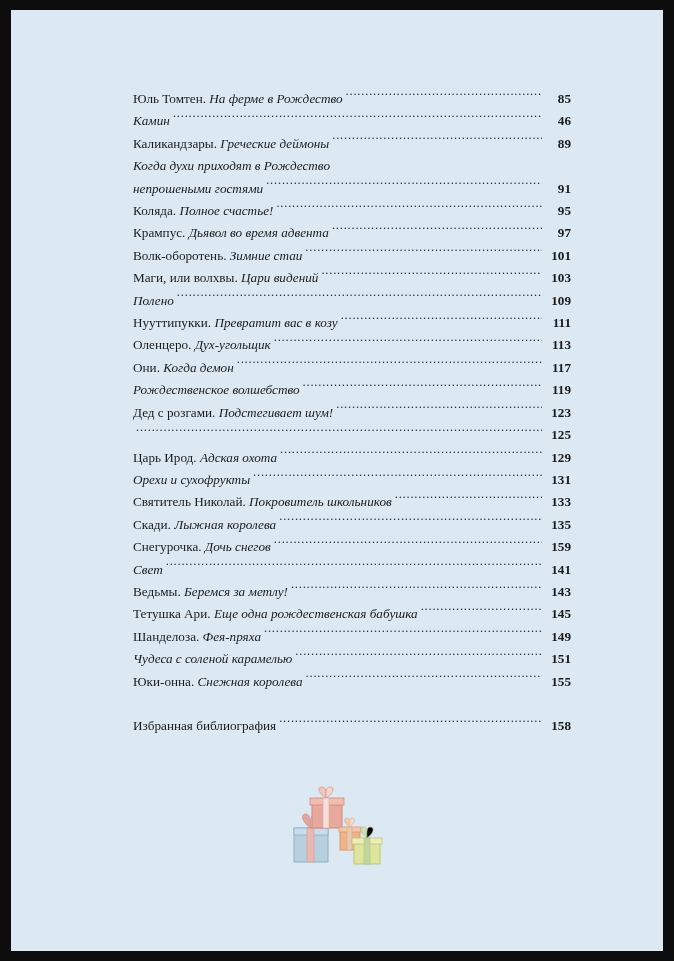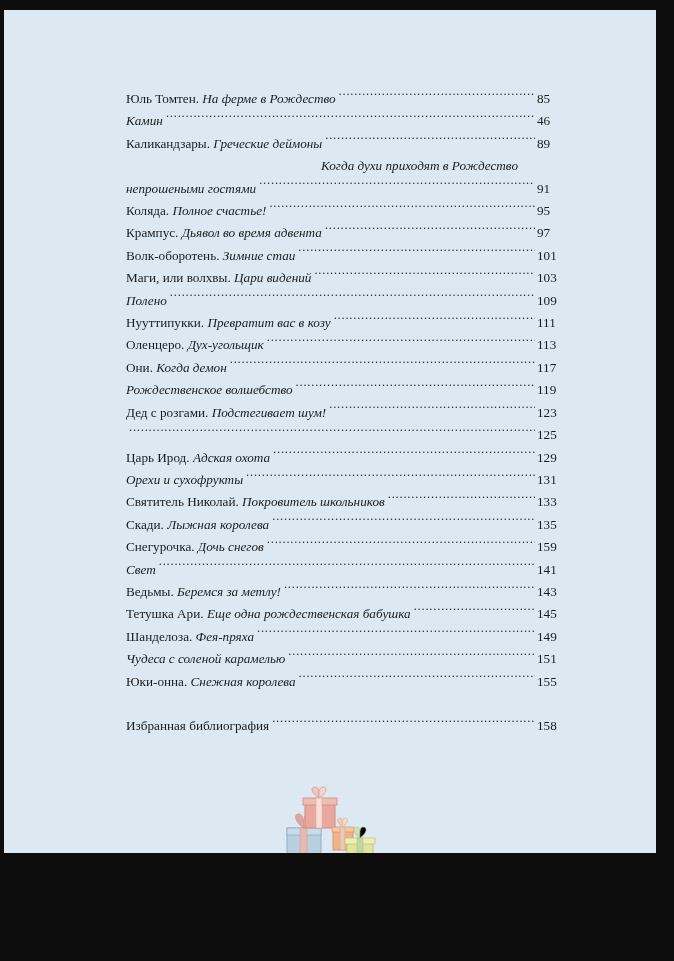"Юль Томтен. На ферме в" .page { height: 843px -> 941px; left: 4px -> 11px }
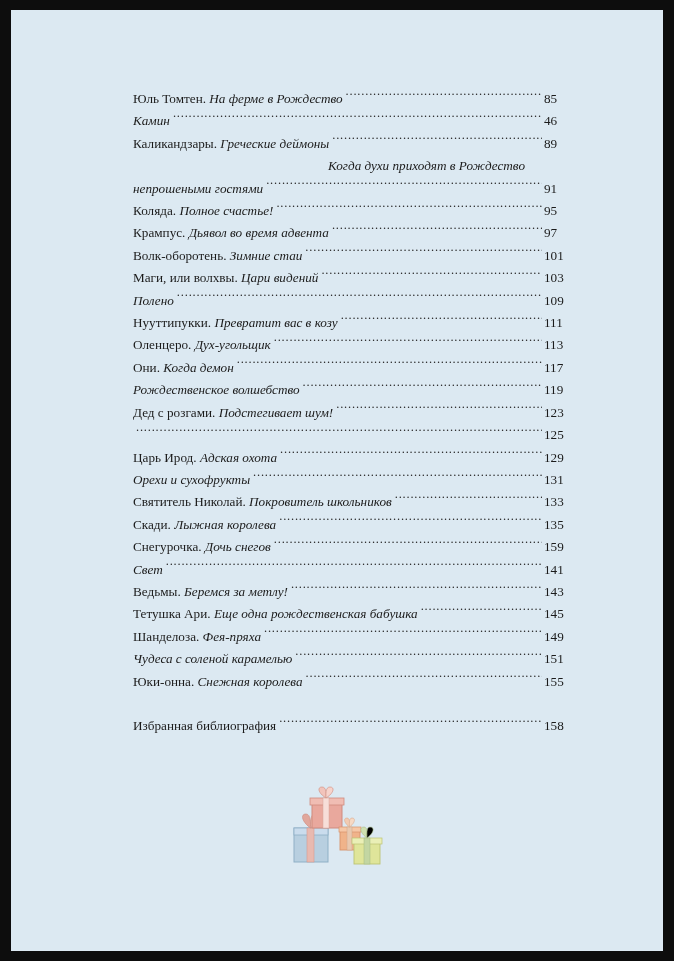"85" .entry .pg { font-weight: none -> bold; text-align: left -> right }
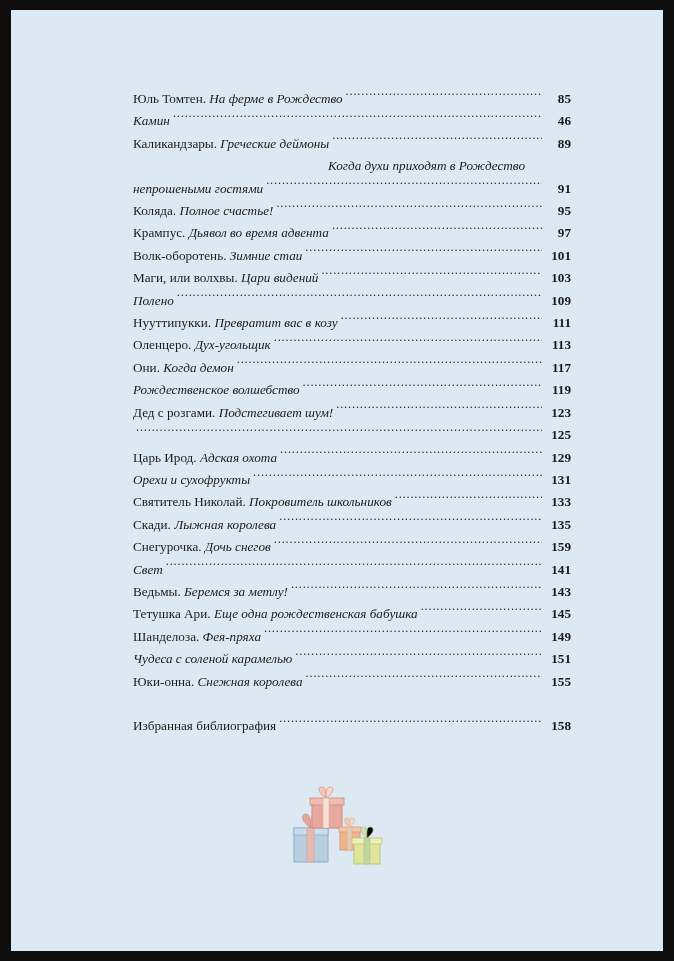"Когда духи приходят в Рождество" .entry.nolead .txt { text-align: right -> none }
